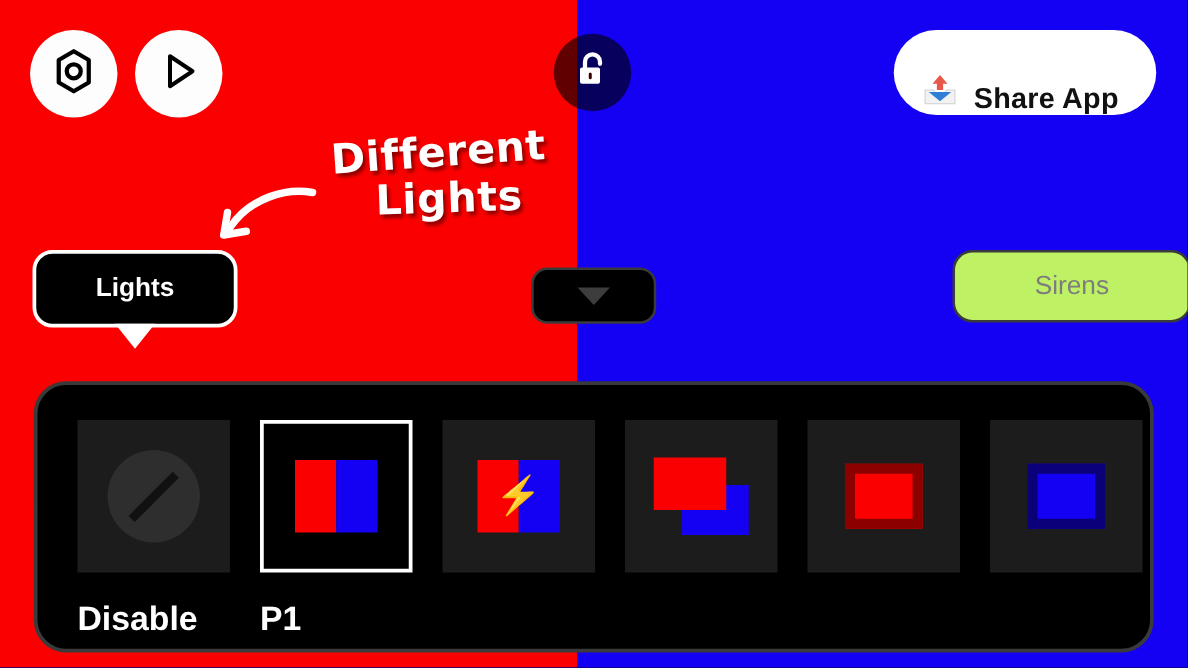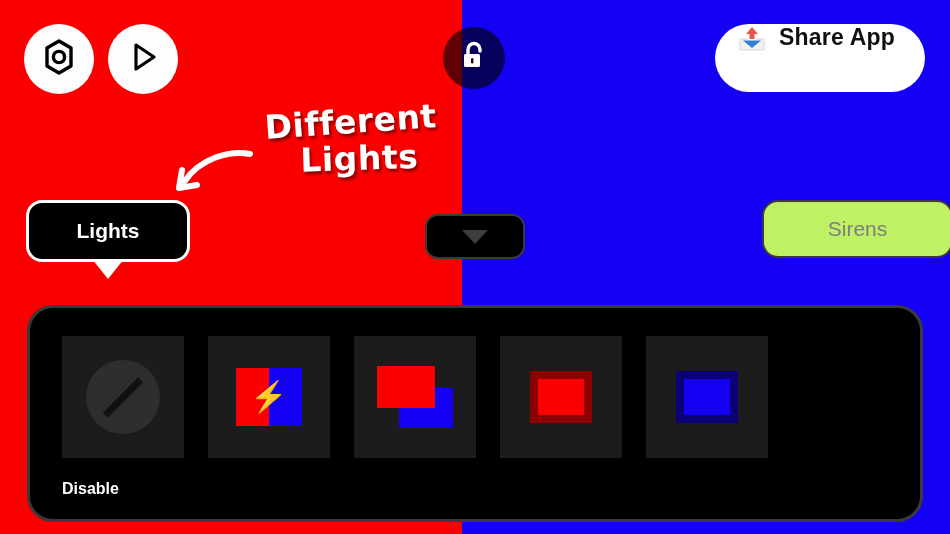"Share App" #share-app { align-items: flex-start -> flex-end }
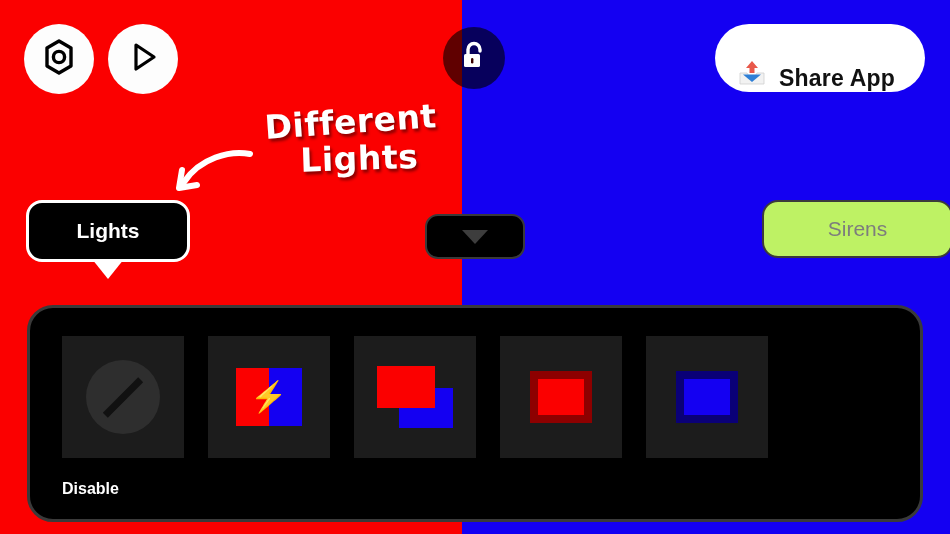"Disable" .preset-label { font-size: 16px -> 27px }
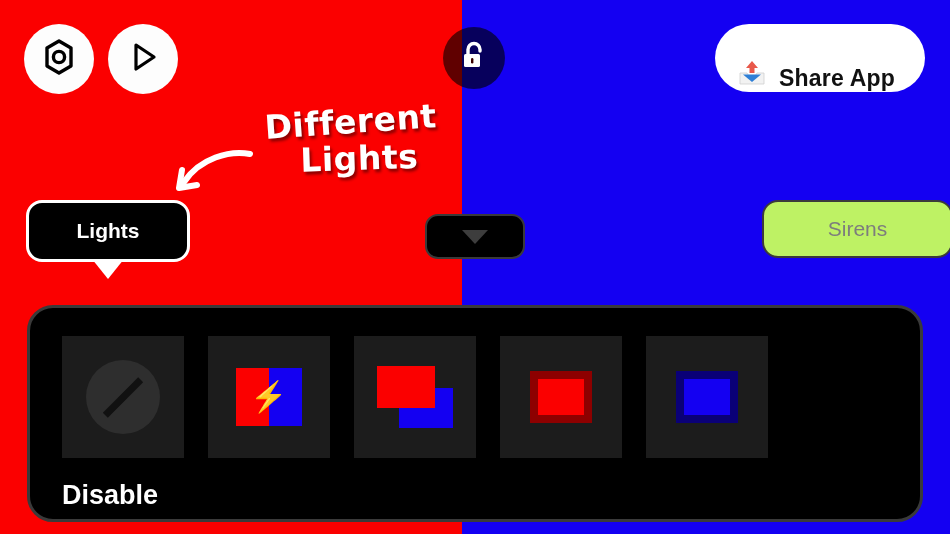"P1" div.preset { html: none -> <div> <div> <div> <div></div> <div></div> </div> </div> <div>P1</div> </div> }
